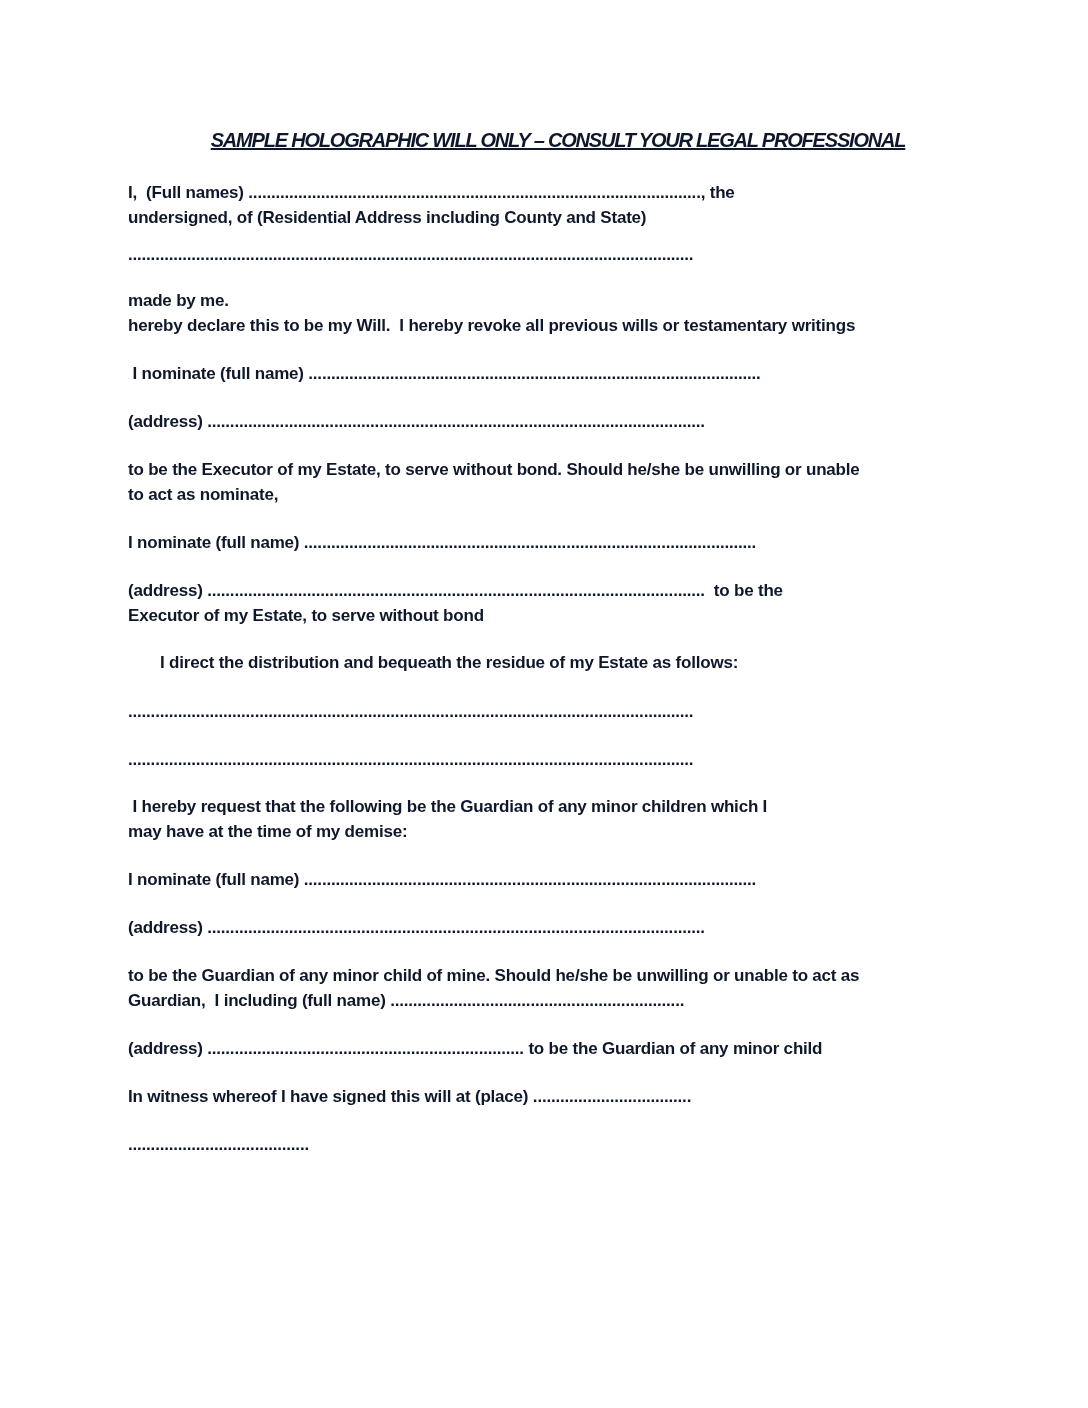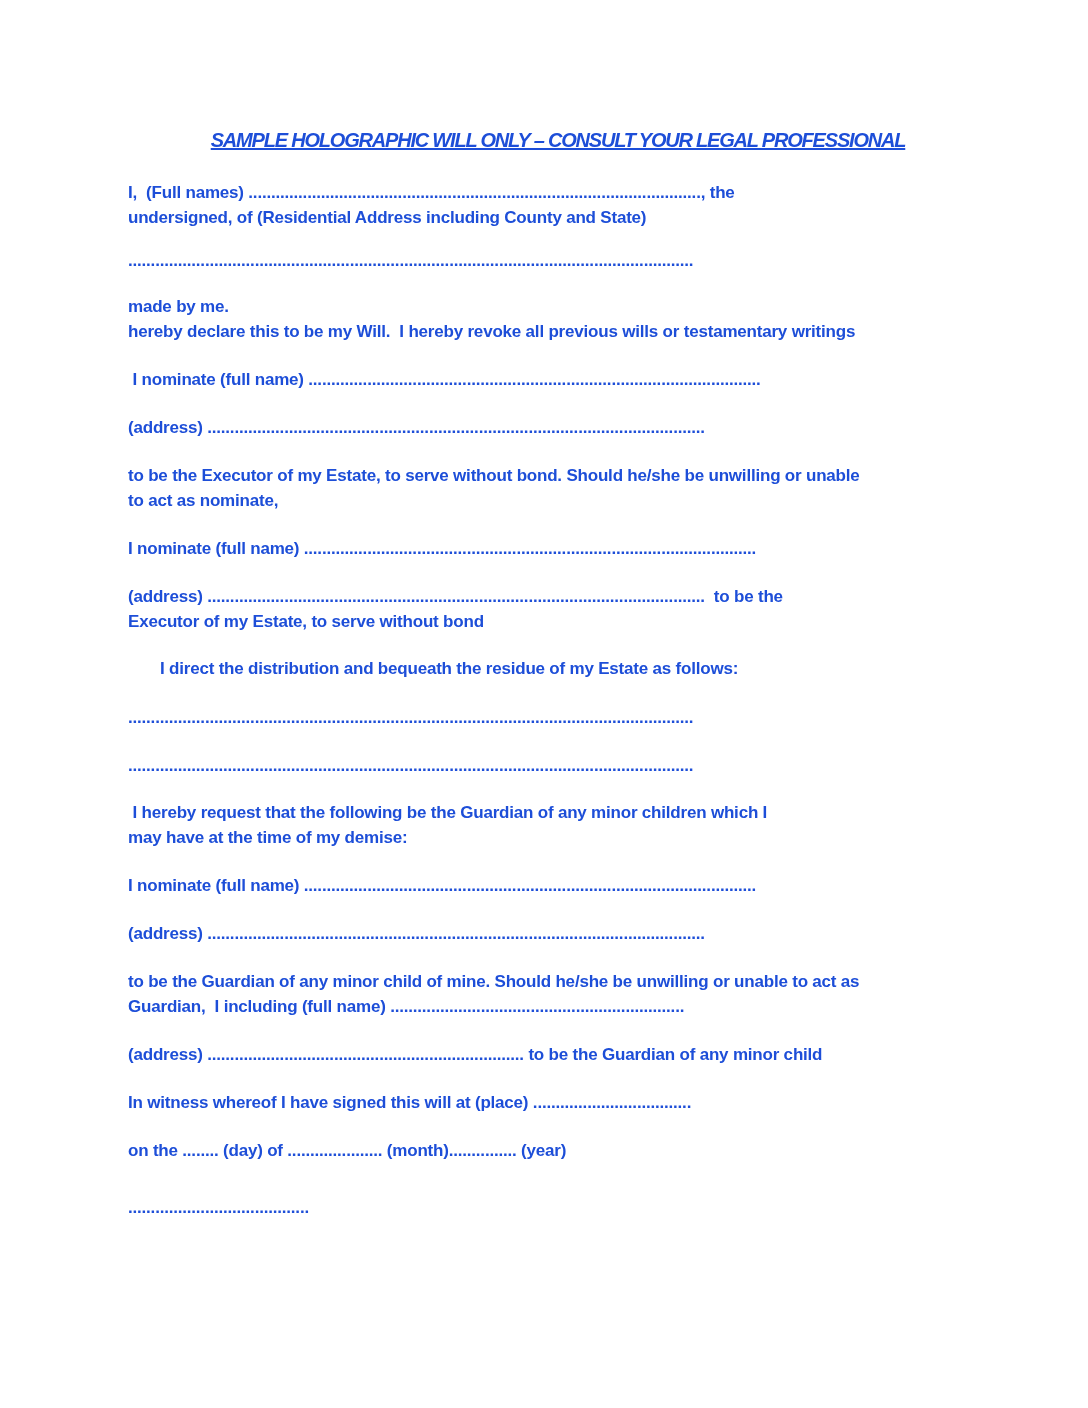"SAMPLE HOLOGRAPHIC WILL ONLY –" .page { color: #1d4ed8 -> #0f172a }
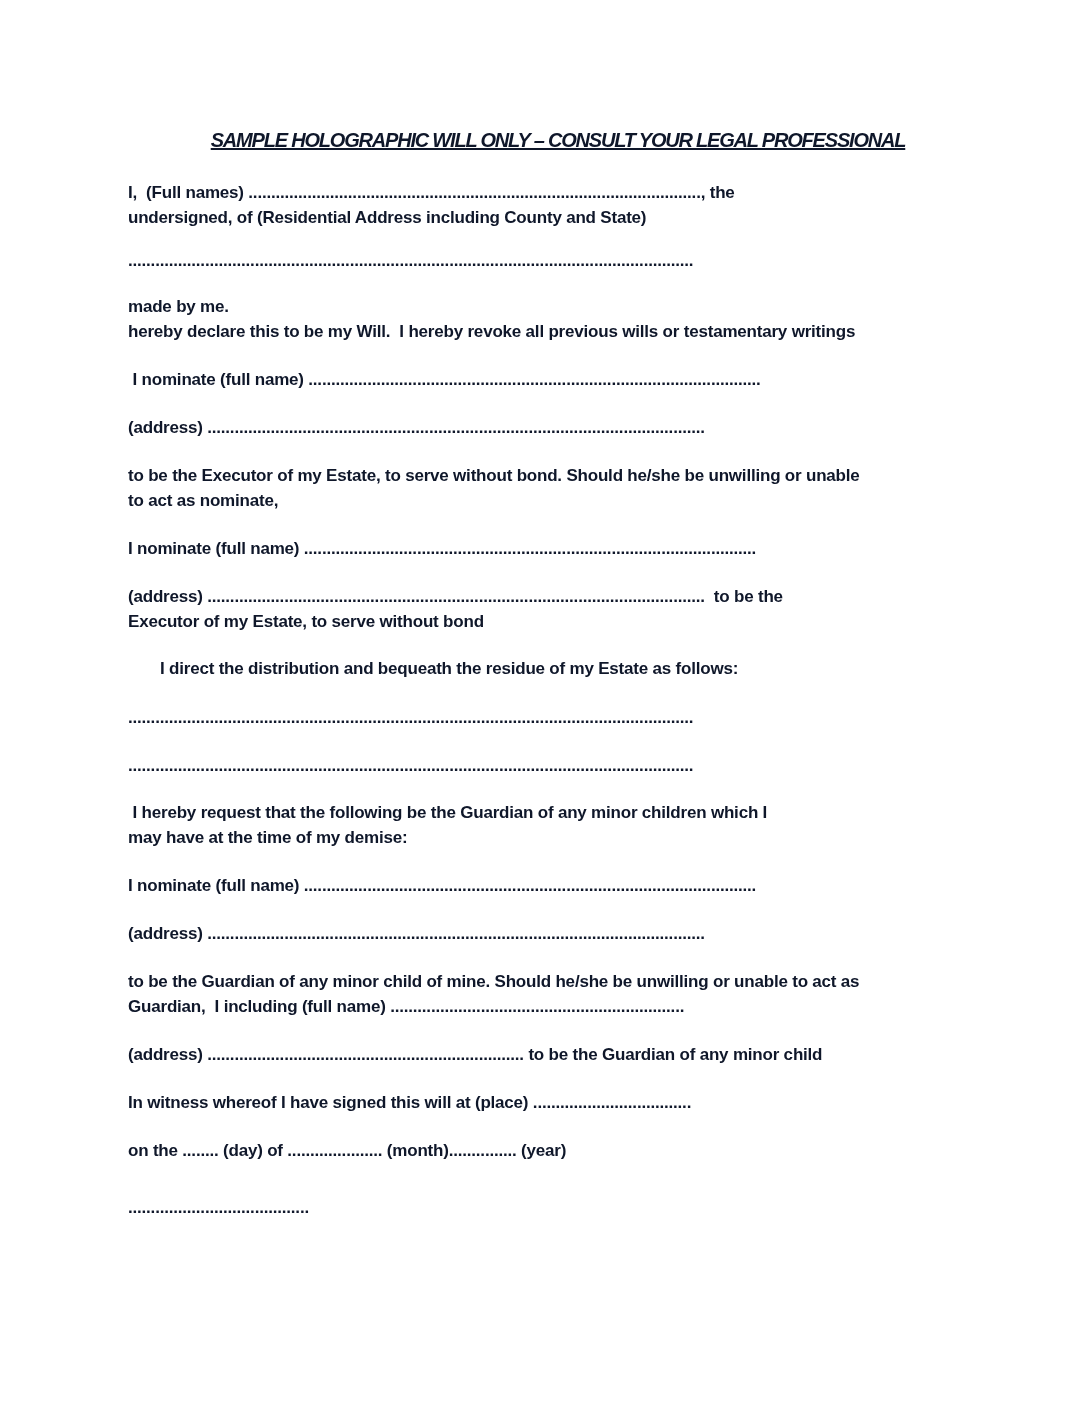"I, (Full names)" .para.mb26 { margin-bottom: 18px -> 12px }
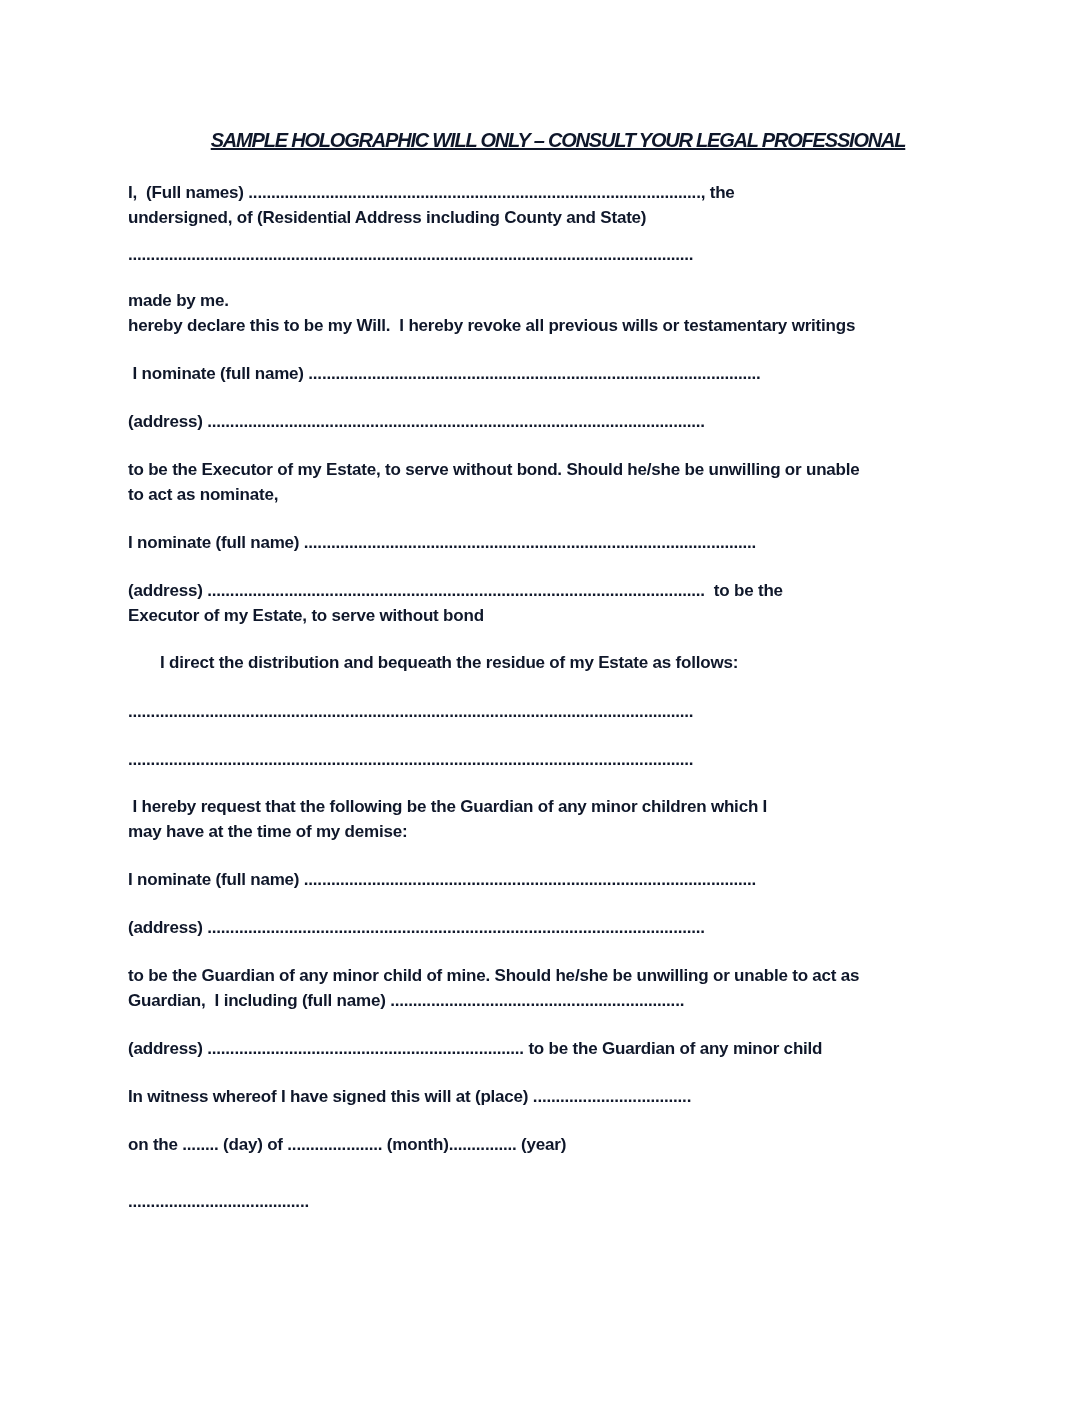"on the ........ (day) of" div.para { html: <div> <div>on the ........ (day) of ..................... (month)............... (year)</div> </div> -> none }
